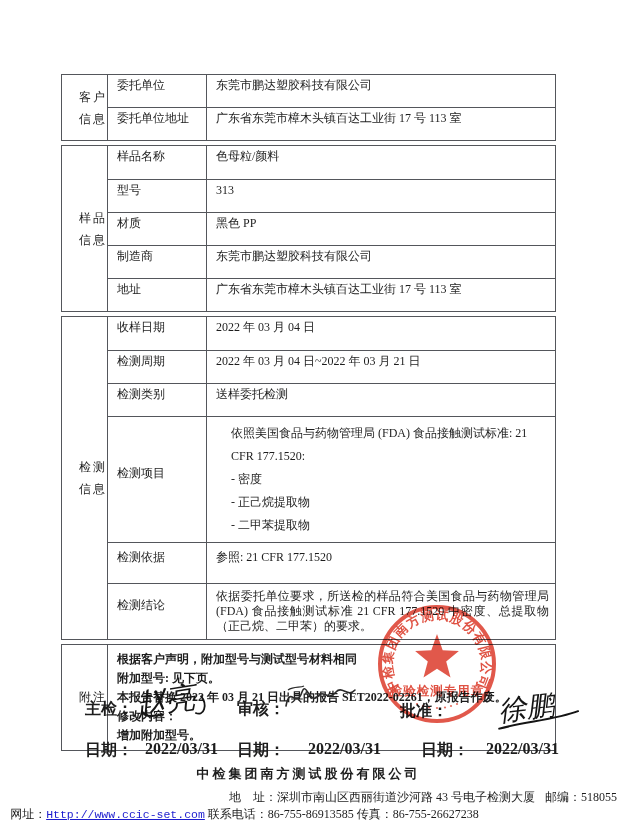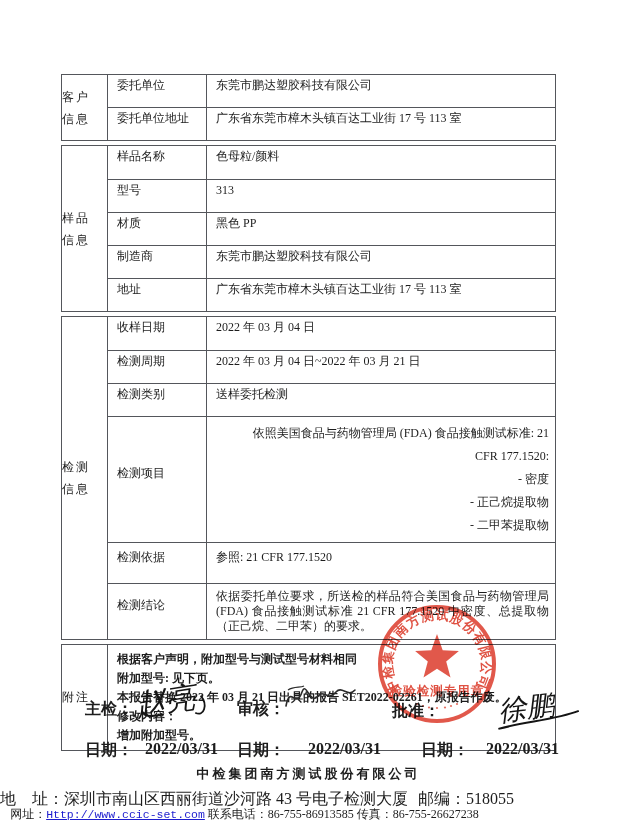"客户" td.sec { text-align: left -> right }
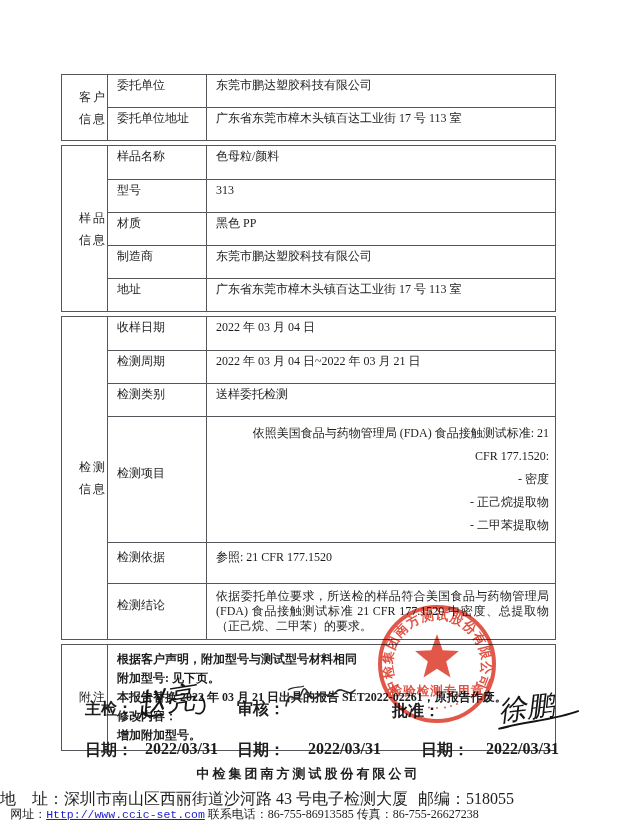"依照美国食品与药物管理局 (FDA) 食品接触测试标准: 21 CFR" .cell-project { text-align: right -> none }
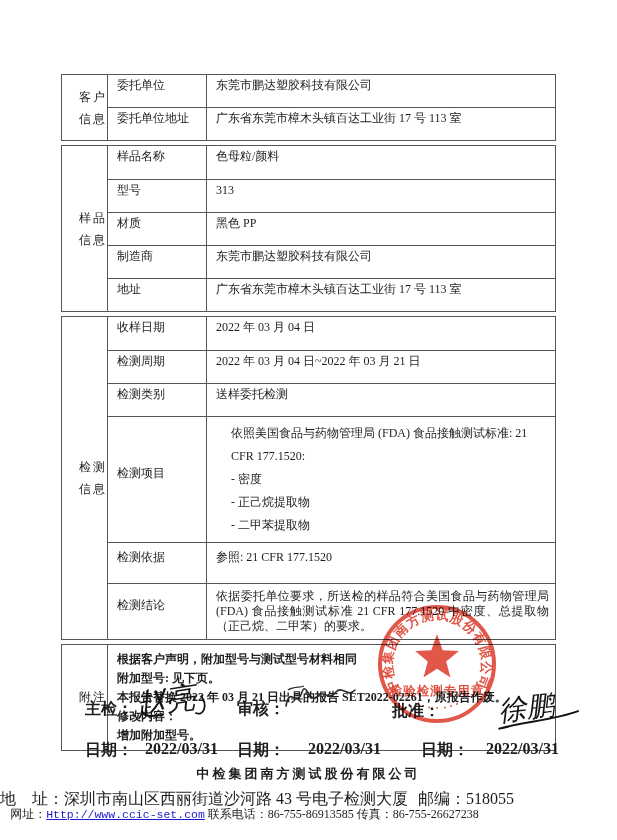"批准：" div.abs { left: 392px -> 400px }
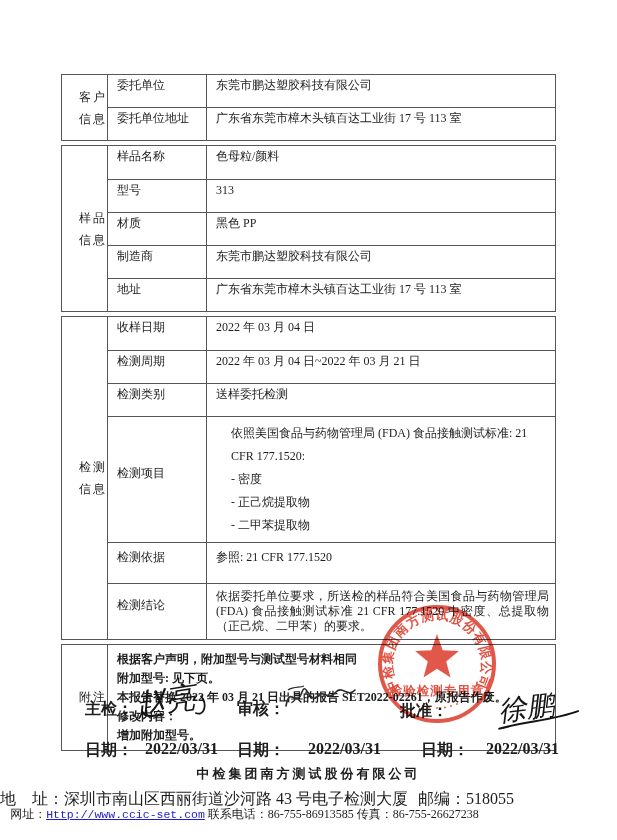"地 址：深圳市南山区西丽街道沙河路 43 号电子检测大厦 邮编：518055" .footer-line1 { font-size: 16px -> 12px; text-align: left -> right }
